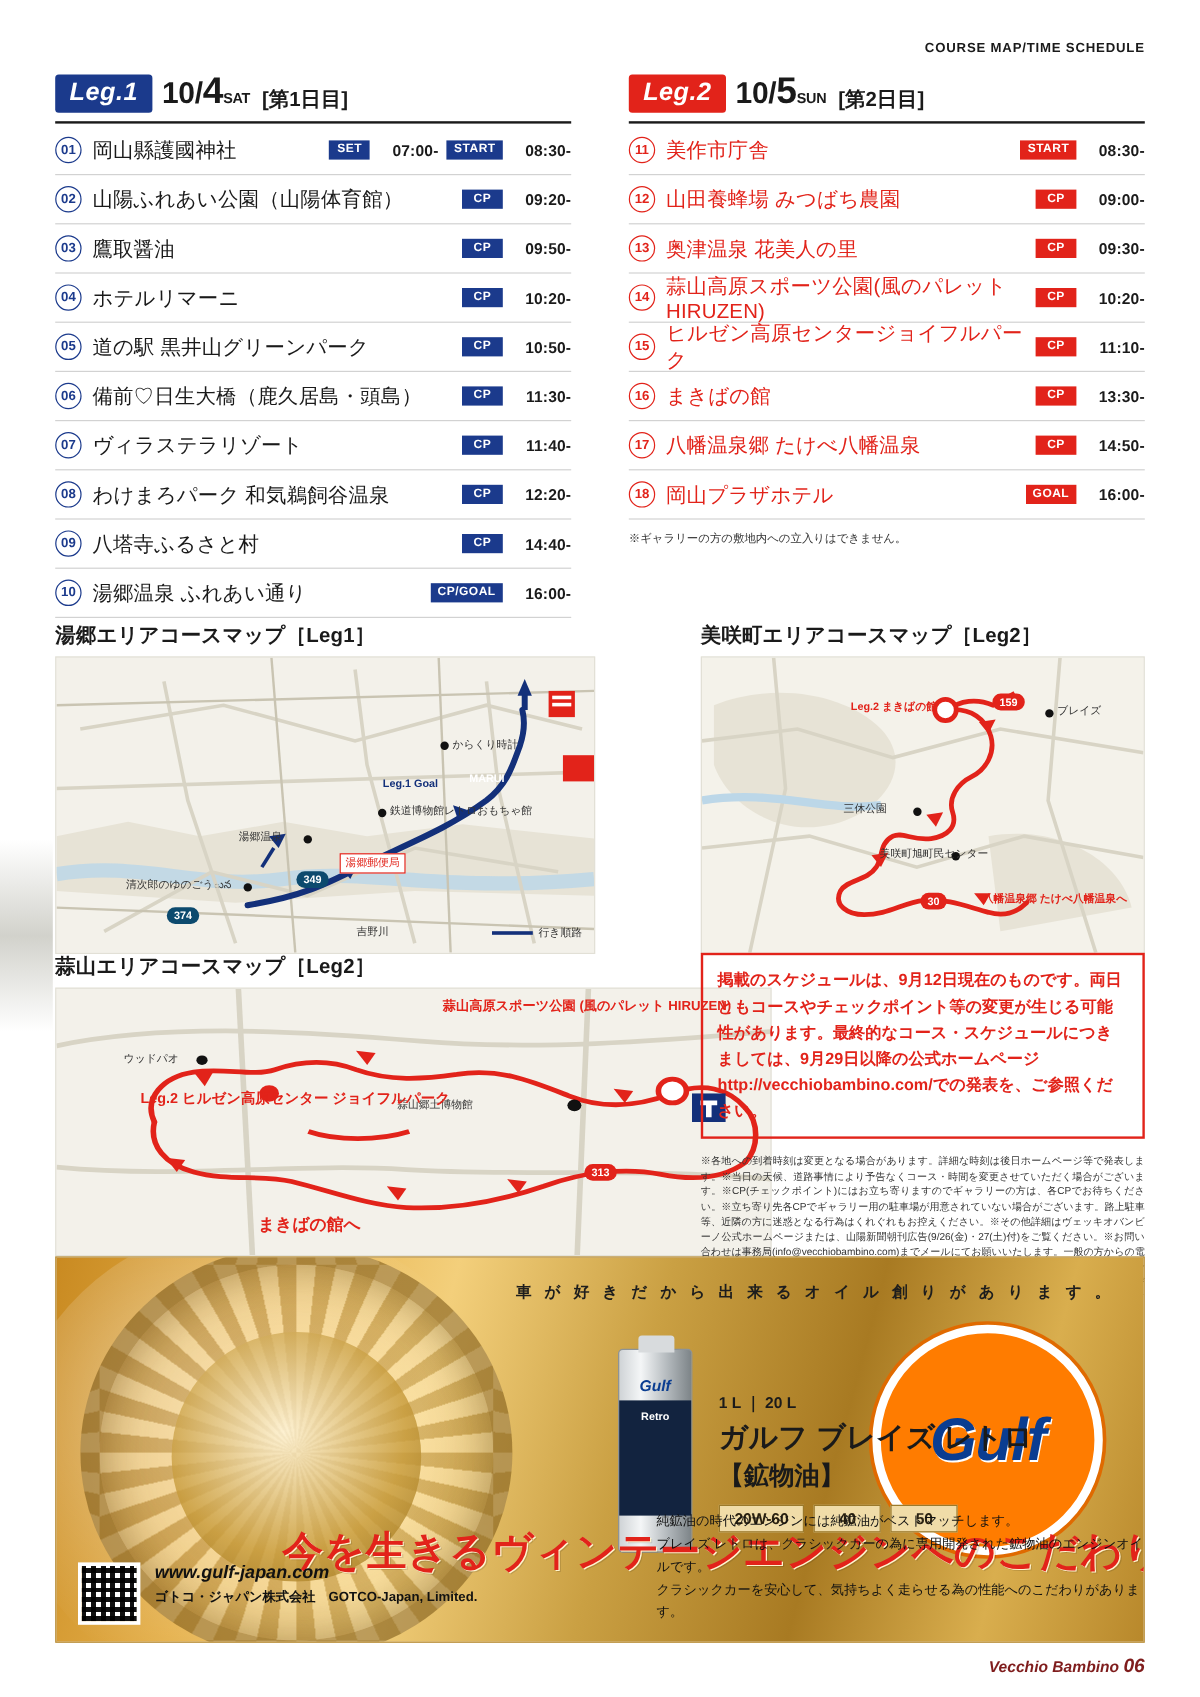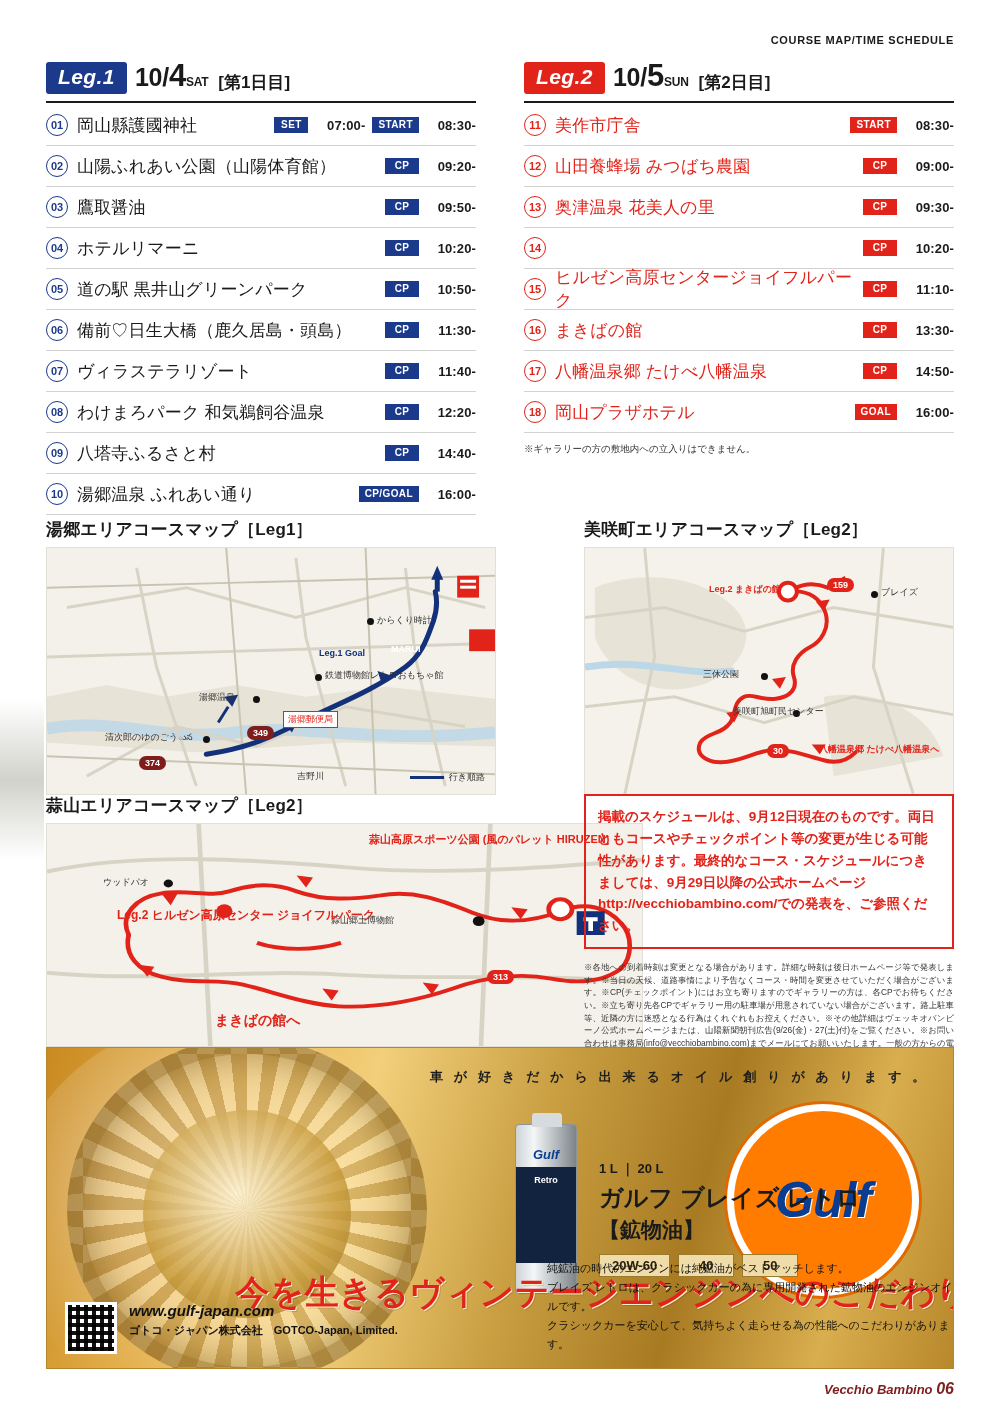"蒜山高原スポーツ公園(風のパレットHIRUZEN)" div.name { html: none -> <div>蒜山高原スポーツ公園(風のパレットHIRUZEN)</div> }
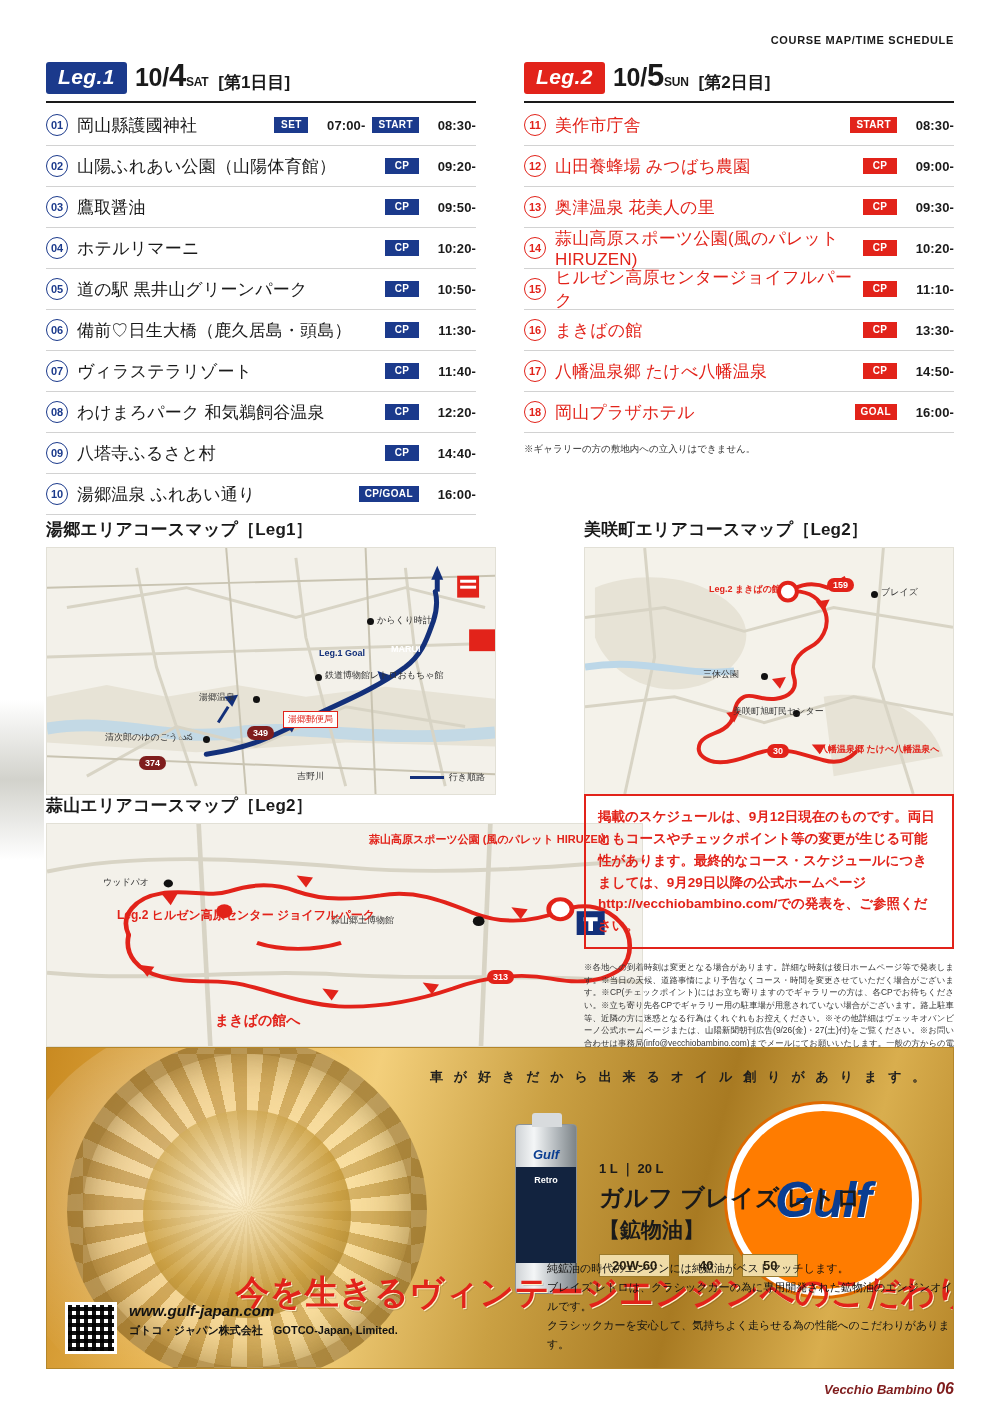"349" .rt-badge.blue { background: #7f1d1d -> #0c4a6e }
